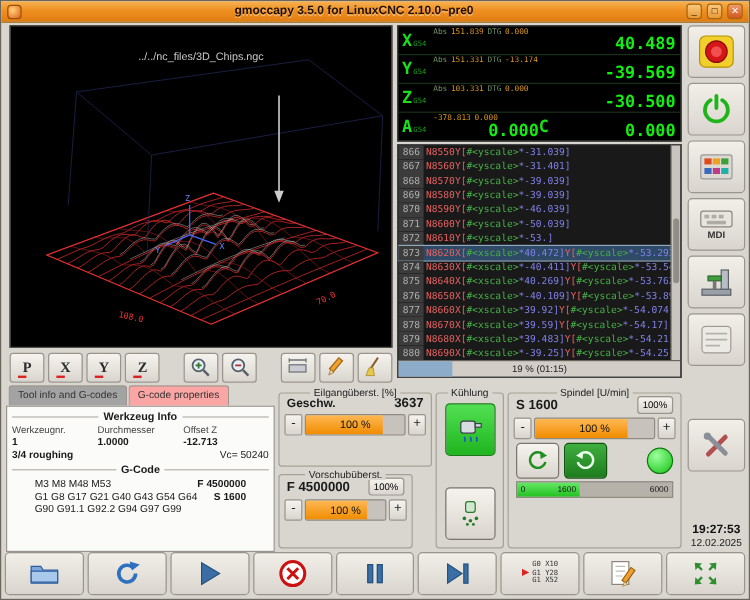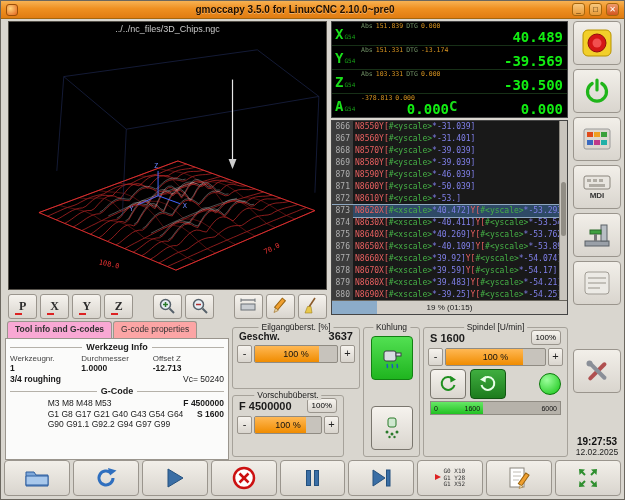"../../nc_files/3D_Chips.ngc" .filename { top: 2px -> 20px }
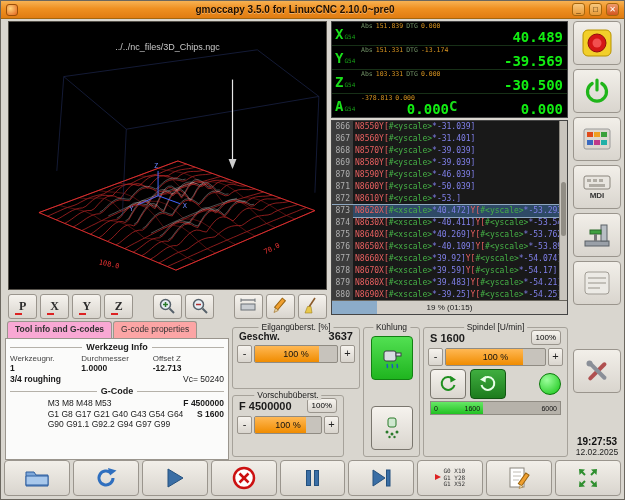"Tool info and G-codes" .tab.active { background: #f9a8d4 -> #a3a3a3; font-weight: bold -> normal }
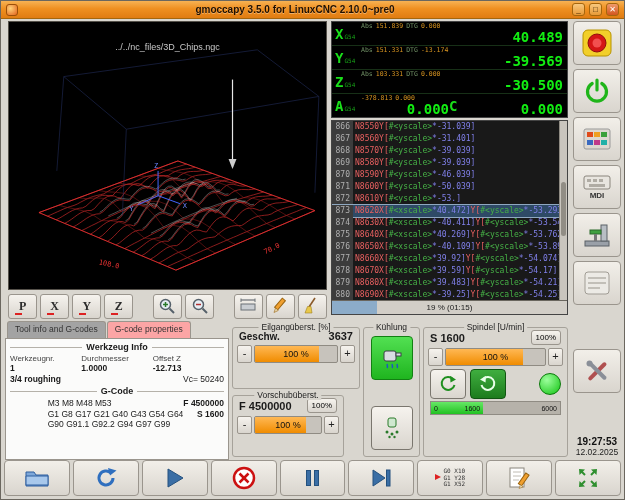"M3 M8 M48 M53" .gc-lines { justify-content: flex-end -> center }
